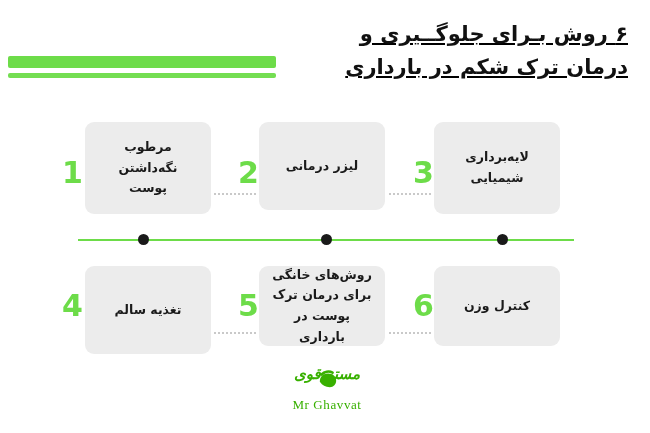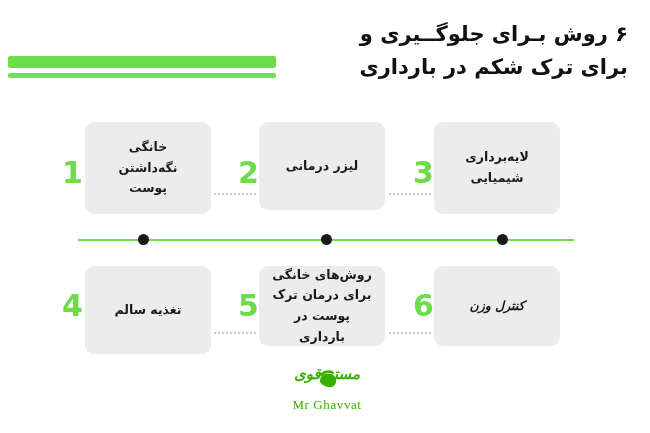"۶ روش بـرای جلوگــیری و" .header { text-decoration: none -> underline }
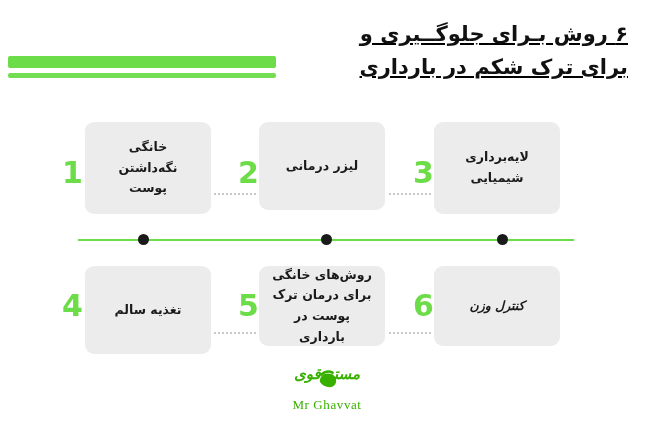"برای ترک شکم در بارداری" div.header-line { text: برای -> درمان }
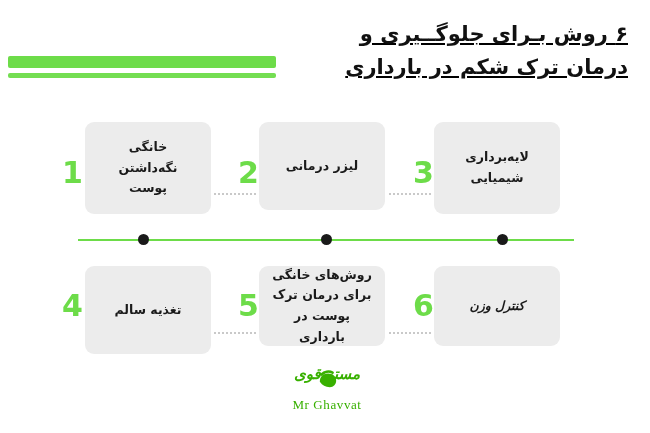"خانگی" div.card-text { text: خانگی -> مرطوب }
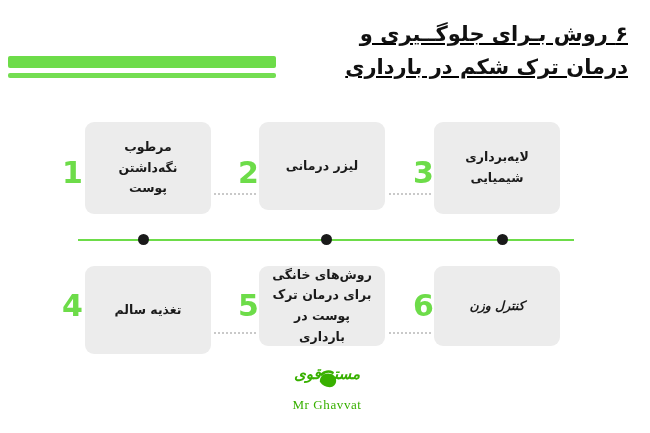"کنترل وزن" div.card { font-style: italic -> none }
